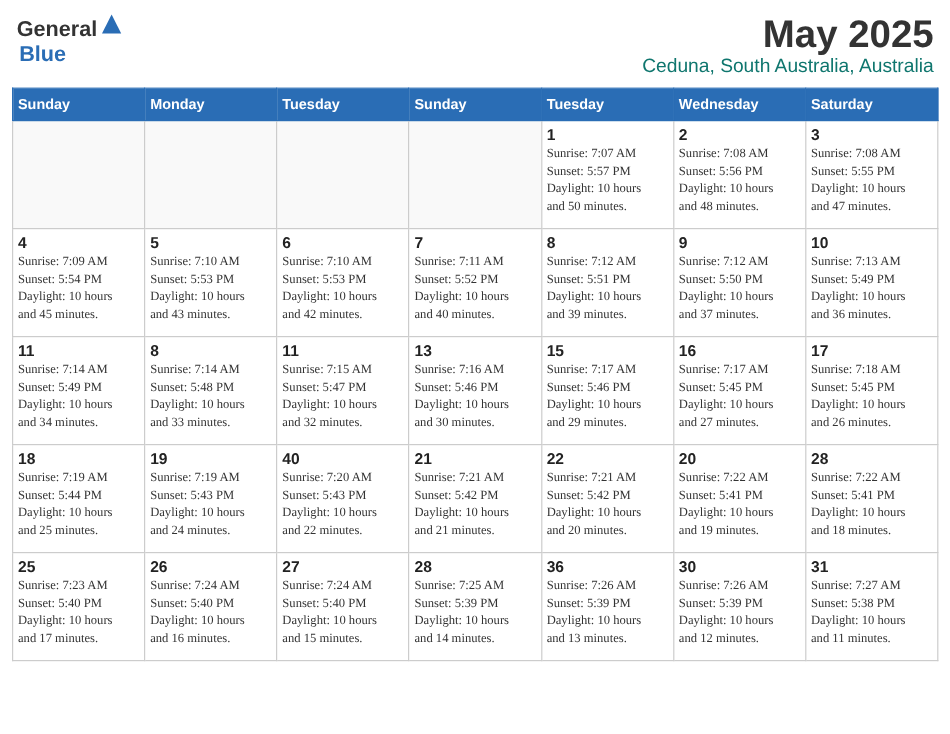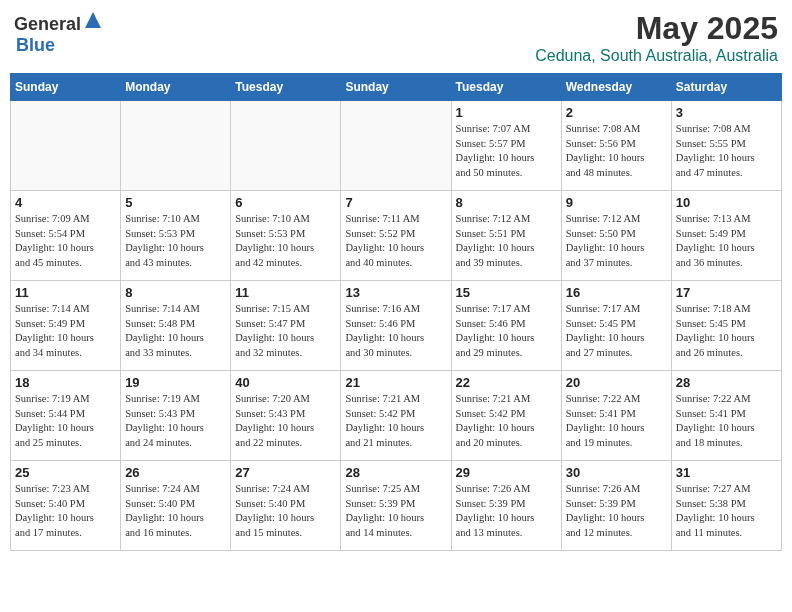"29" div.day-number { text: 29 -> 36 }
